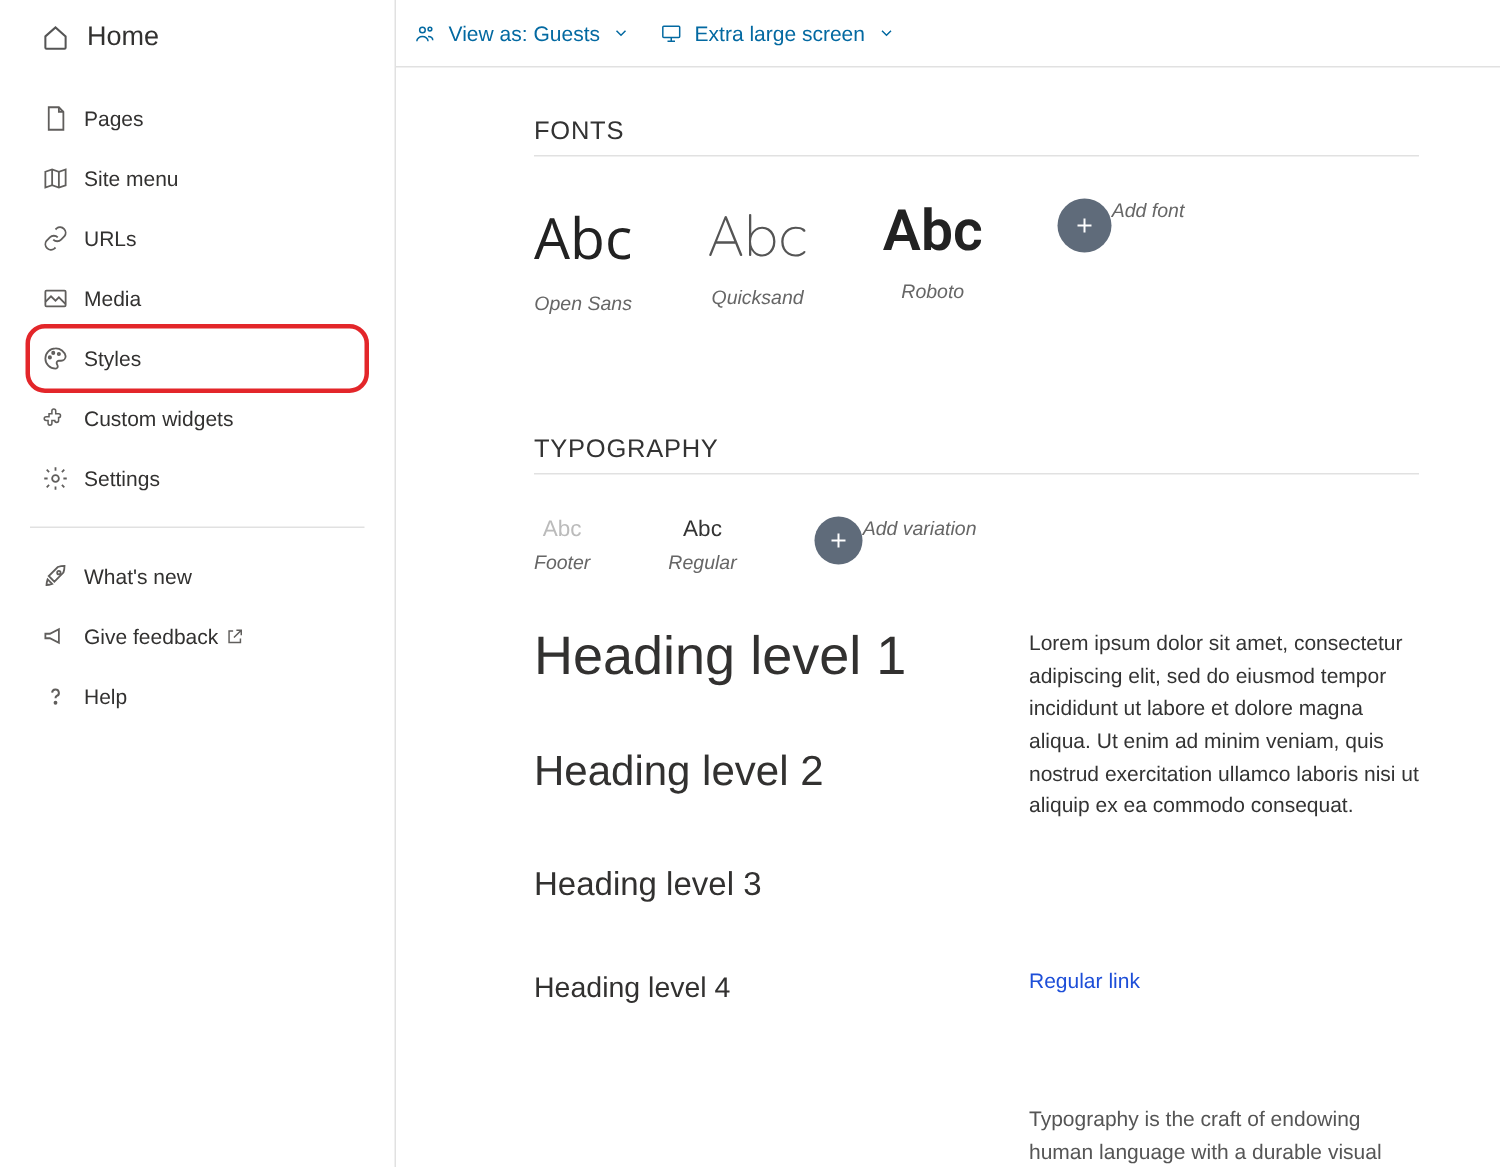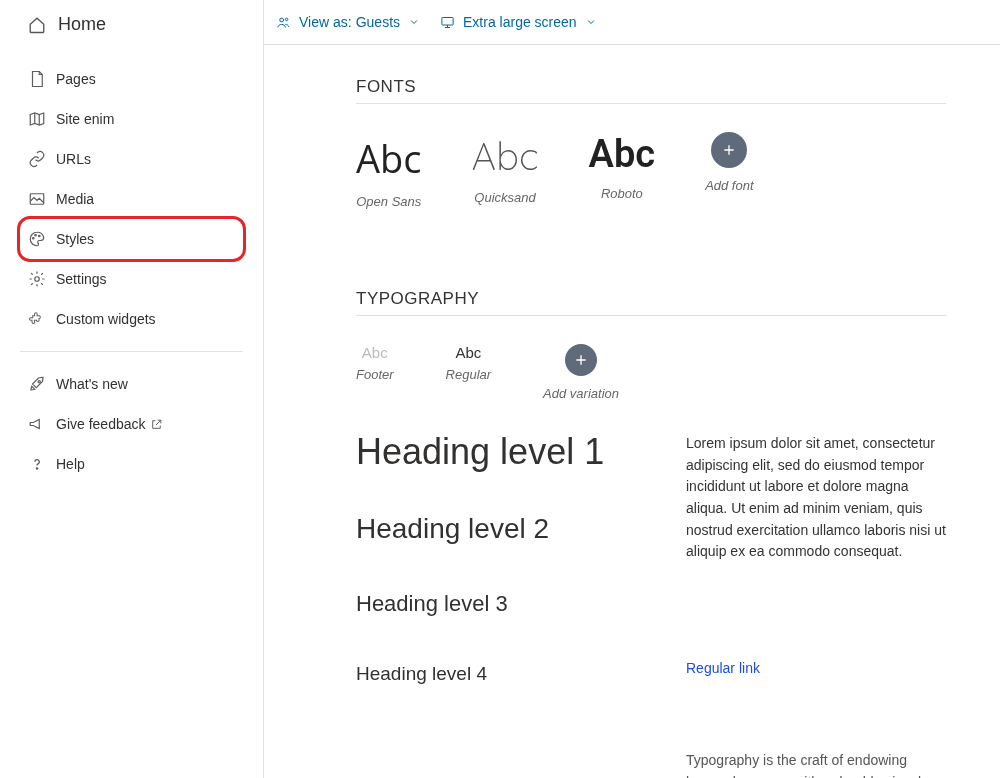"Site enim" span { text: enim -> menu }
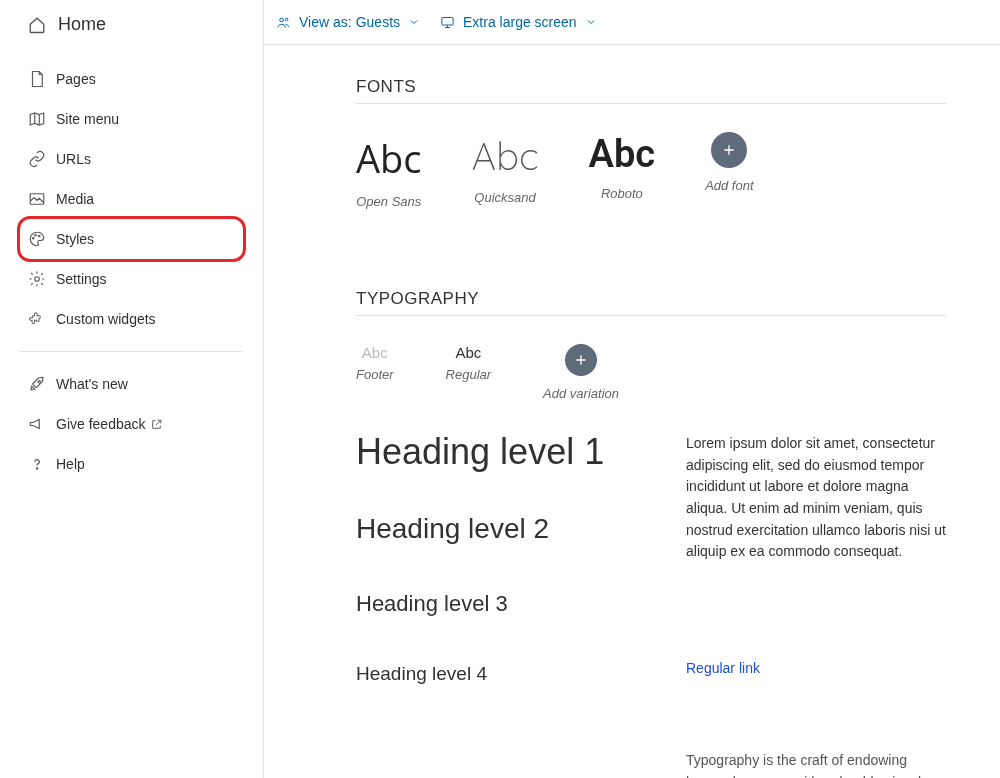"Add font" .addbtn { align-items: center -> none; flex-direction: column -> row }
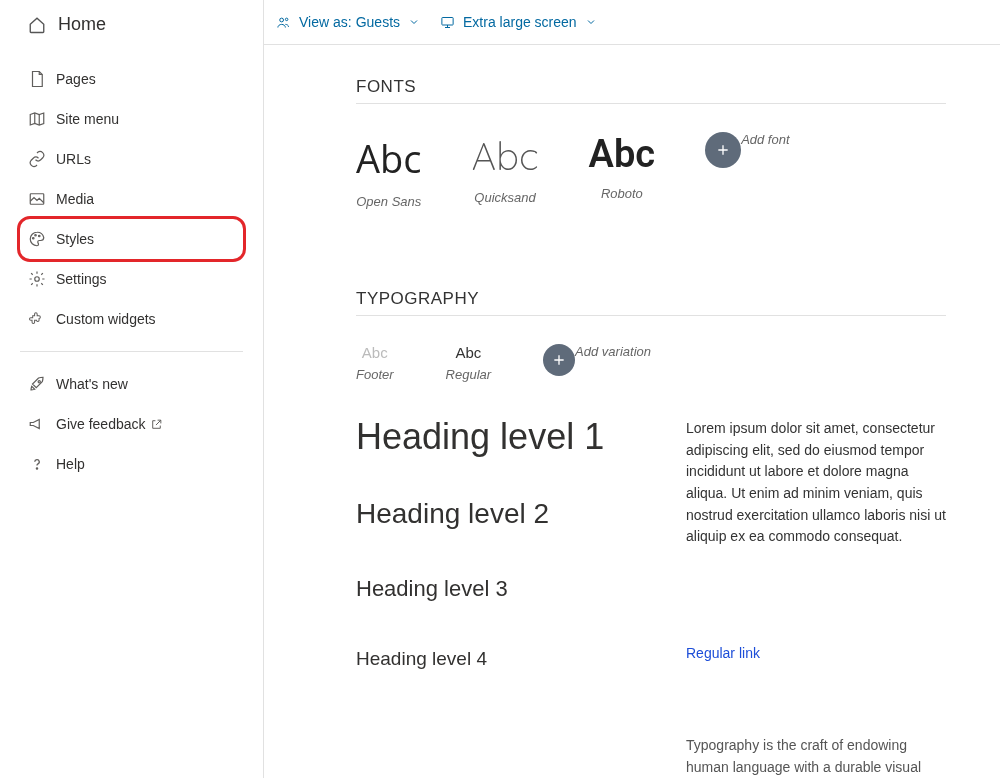"Settings" li.sb-item { order: before "Custom widgets" -> after "Custom widgets" }
